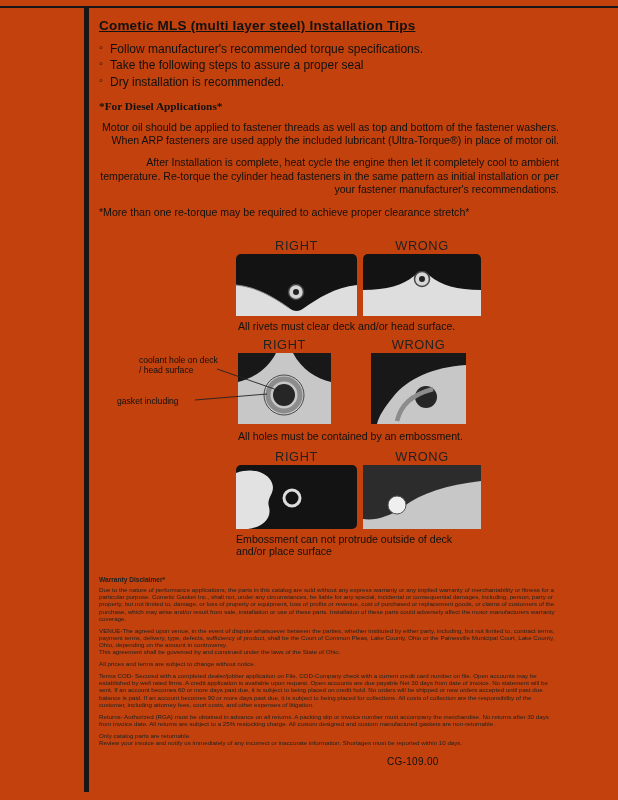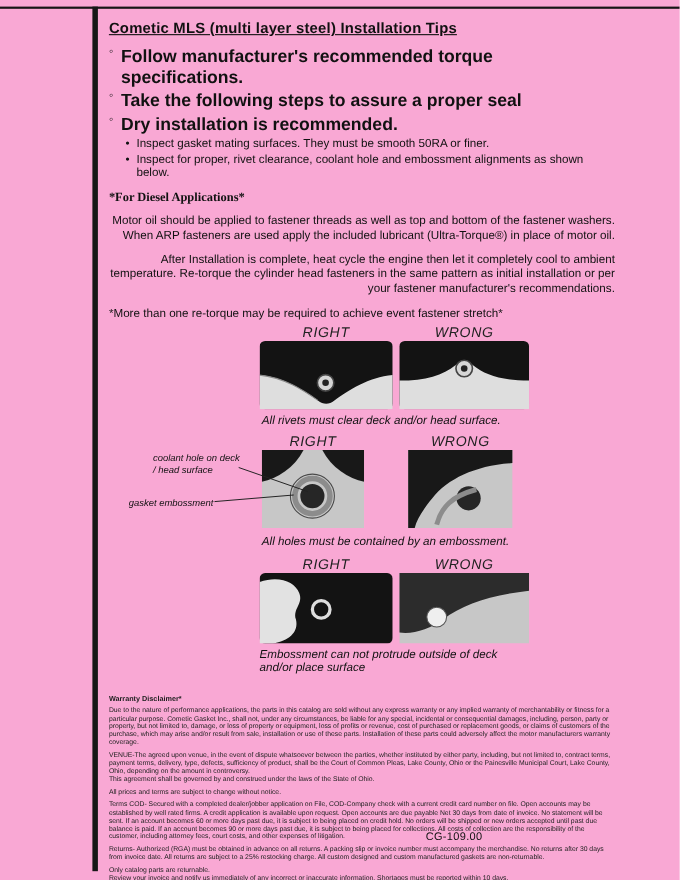"Cometic MLS (multi layer steel)" .page { background: #f9a8d4 -> #c2410c }
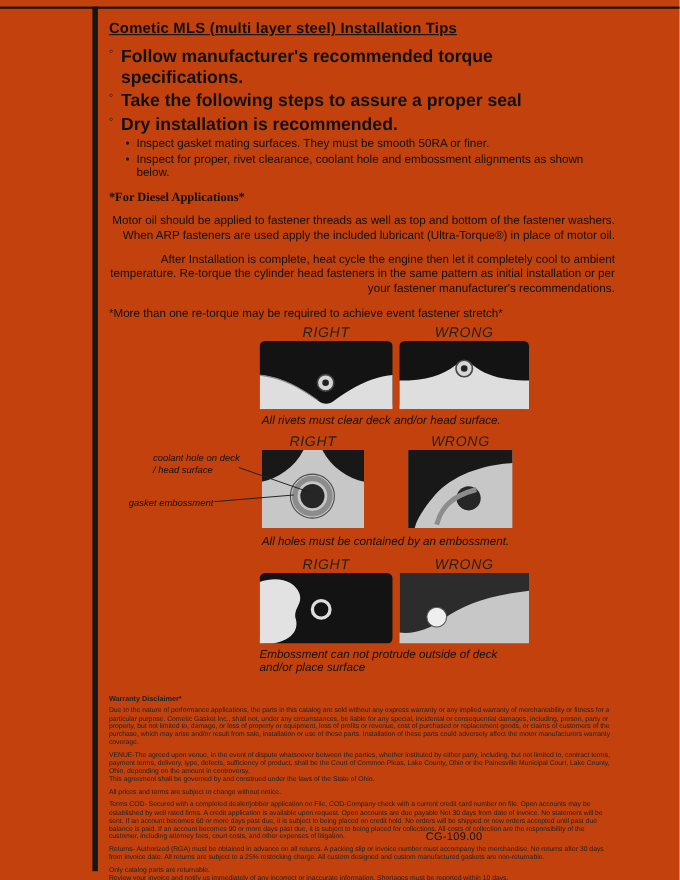"Follow manufacturer's recommended torque" .tips { font-size: 16px -> 12px; font-weight: bold -> none }
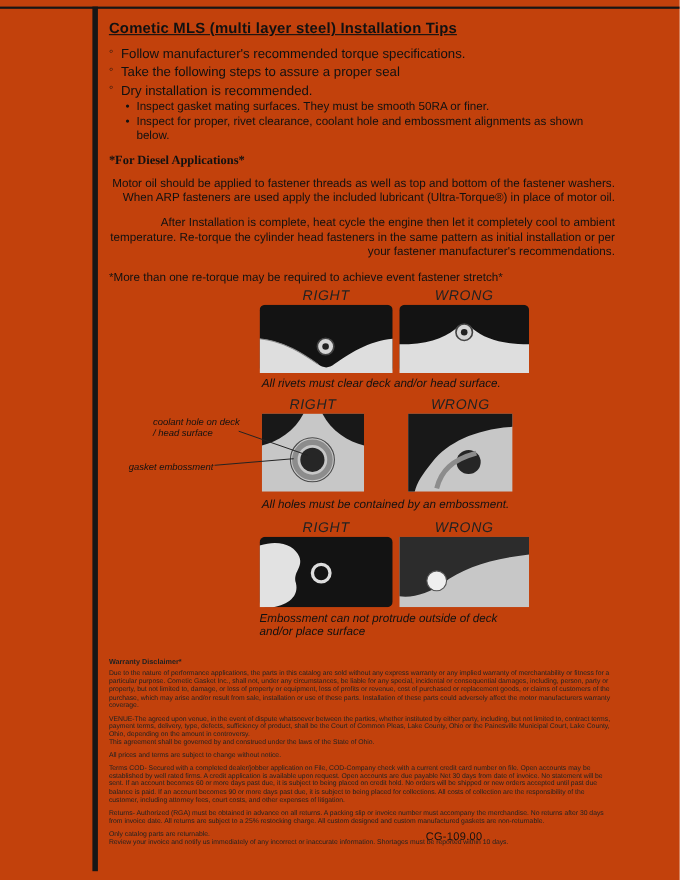"Inspect gasket mating surfaces. They" ul.subtips { html: <ul> <li>Inspect gasket mating surfaces. They must be smooth 50RA or finer.</li> <li>Inspect for proper, rivet clearance, coolant hole and embossment alignments as shown below.</li> </ul> -> none }
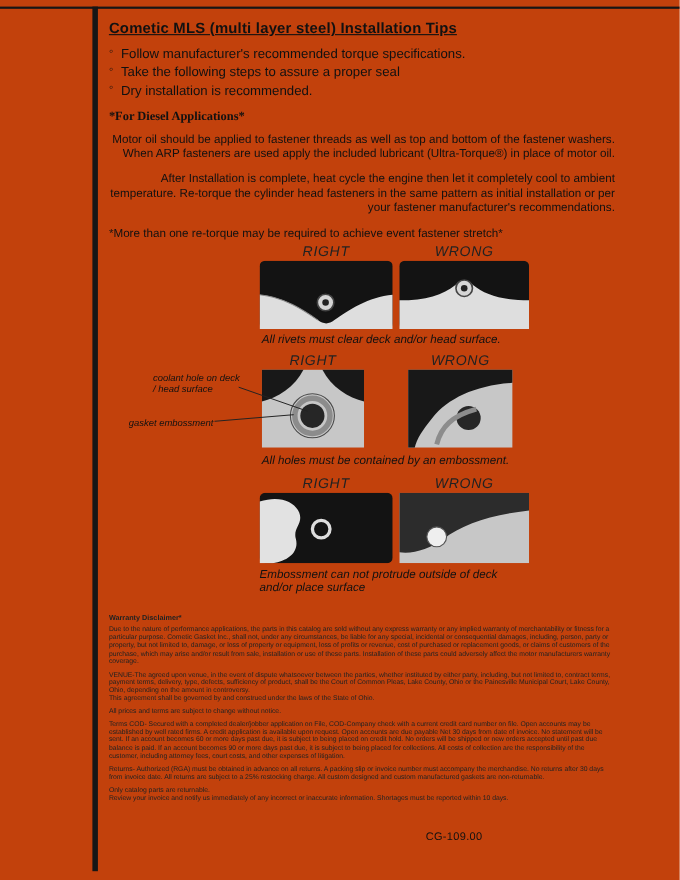"*More than one re-torque may" p.note { text: event fastener -> proper clearance }
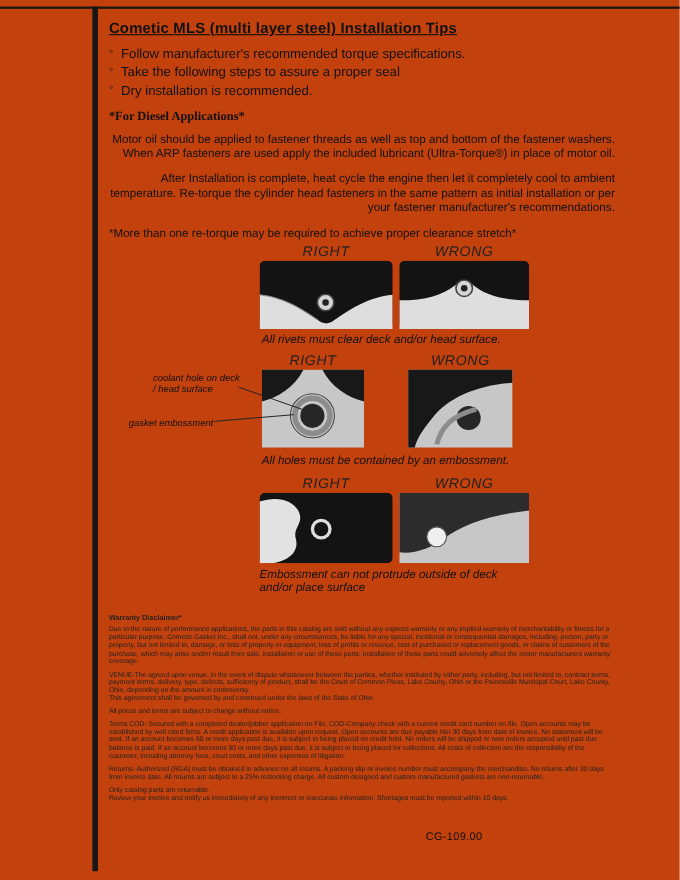"RIGHT" .diagrams { font-style: italic -> none; margin-top: 3px -> 20px }
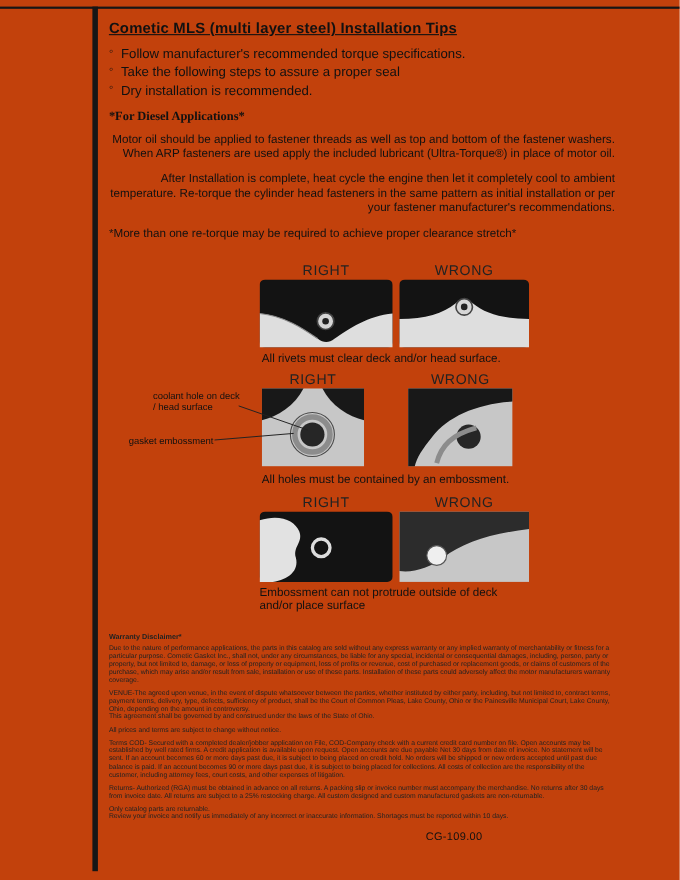"gasket embossment" div.callout { text: embossment -> including }
